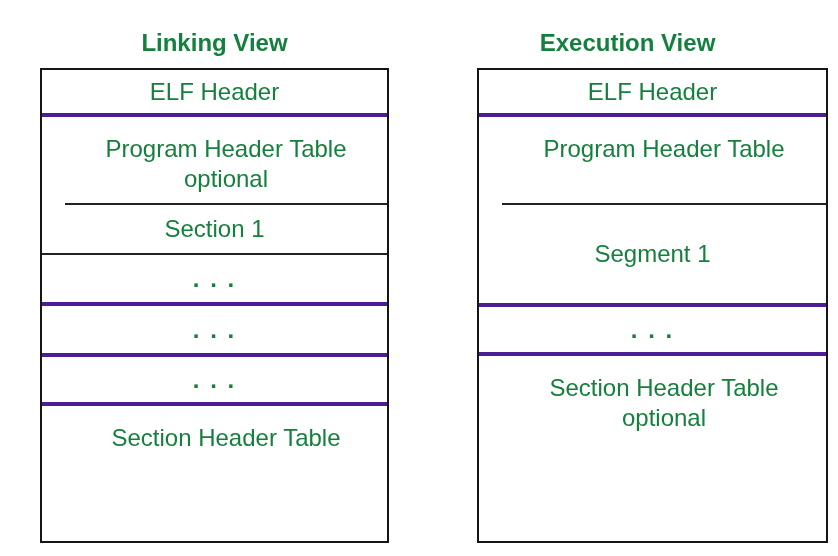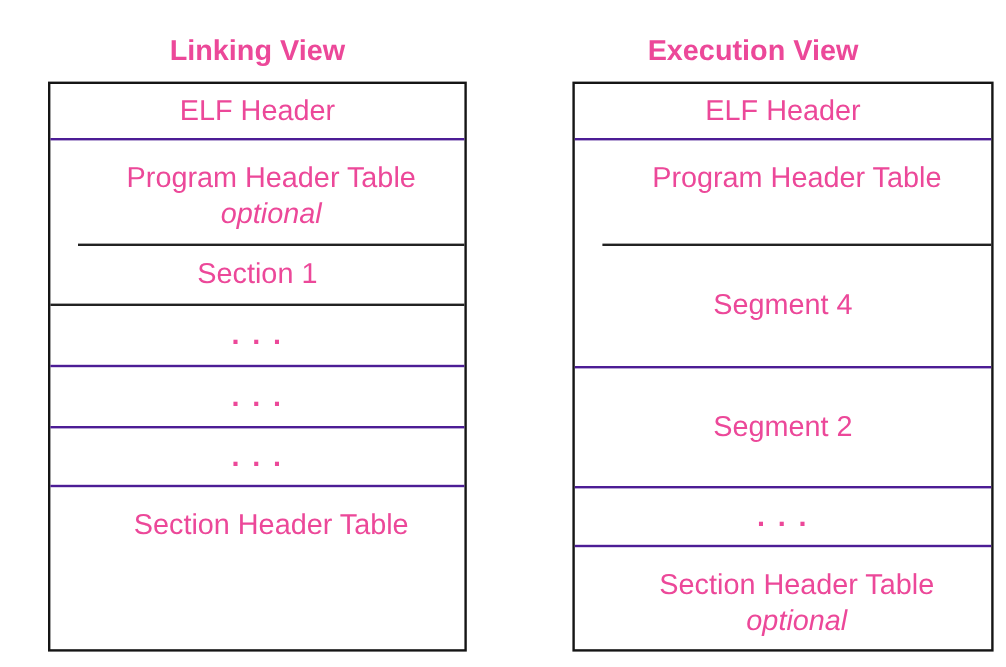"Linking View" .canvas { color: #ec4899 -> #15803d }
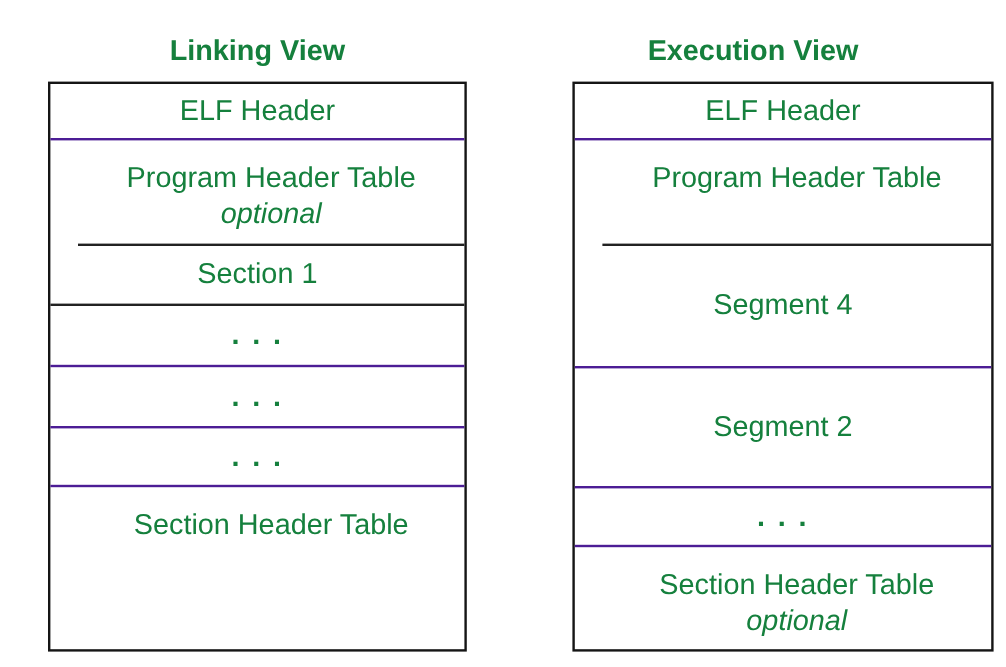"ELF Header" .row.divider-gray { border-bottom: 2px solid #4c1d95 -> 4px solid #4c1d95 }
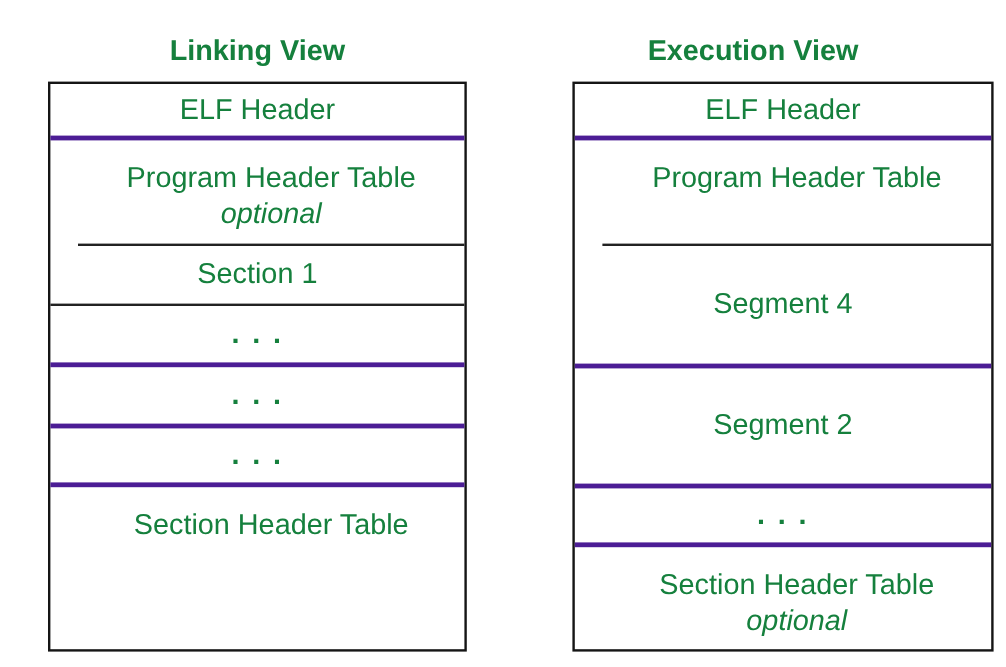"optional" .italic { font-style: italic -> none }
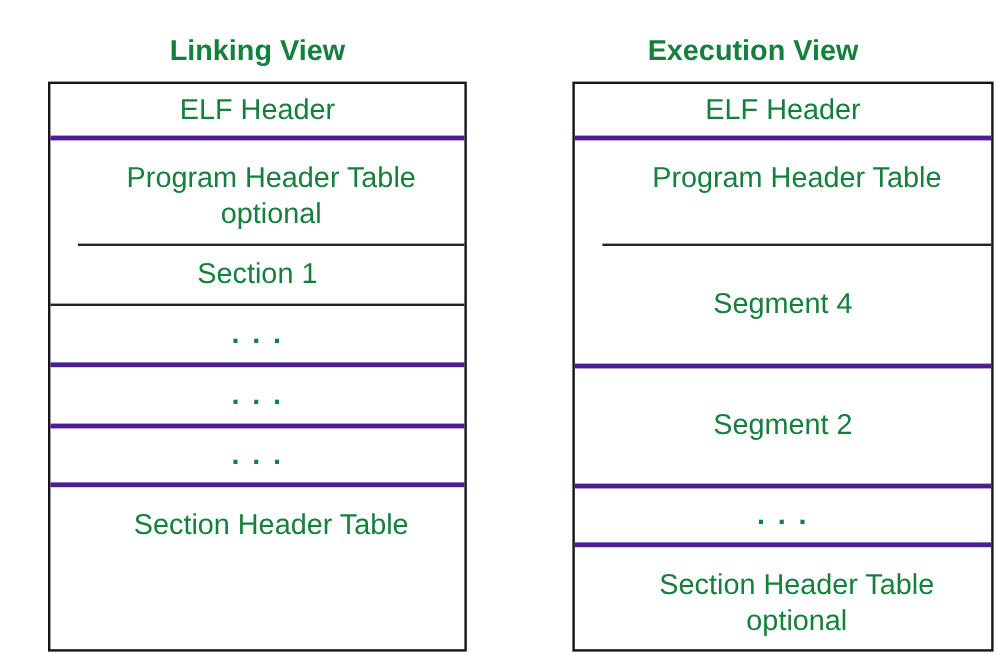"Segment 4" div.line { text: 4 -> 1 }
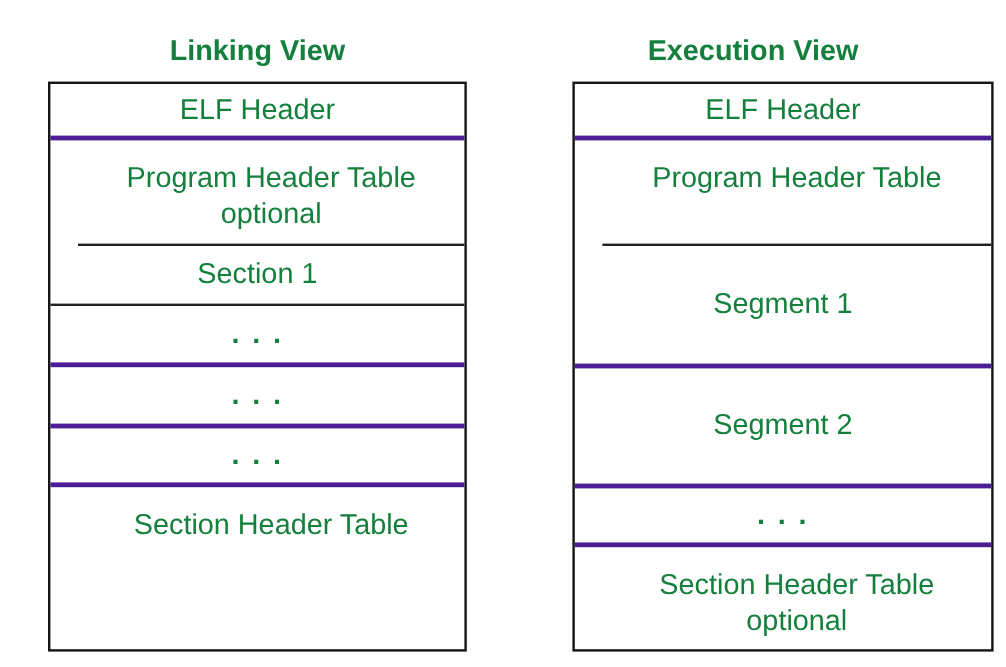"Segment 2" div.row { html: <div> <div>Segment 2</div> </div> -> none }
